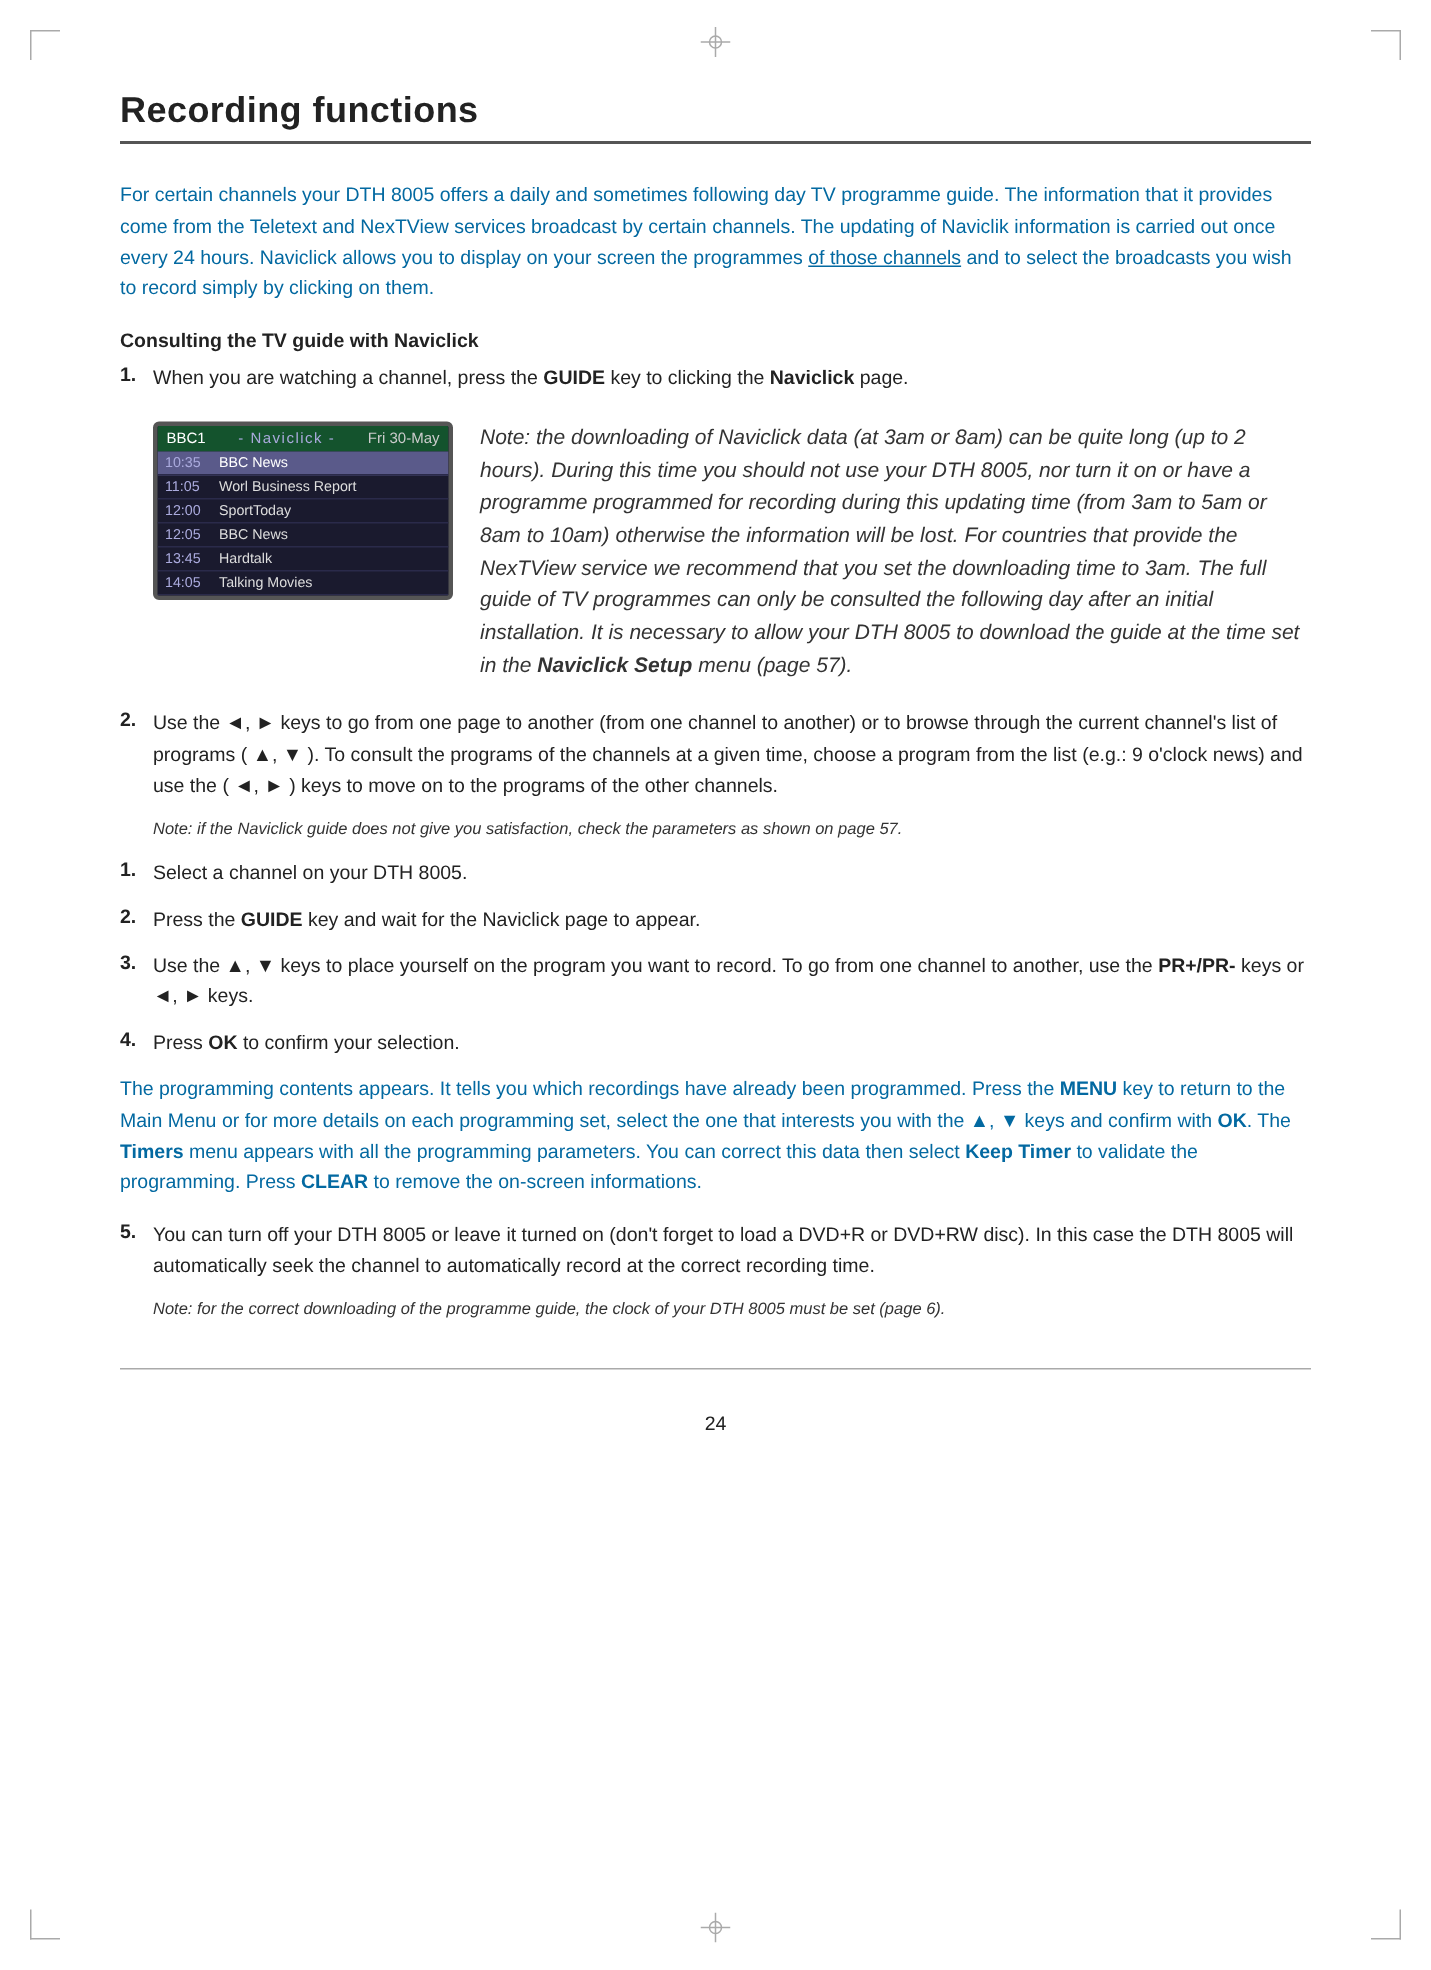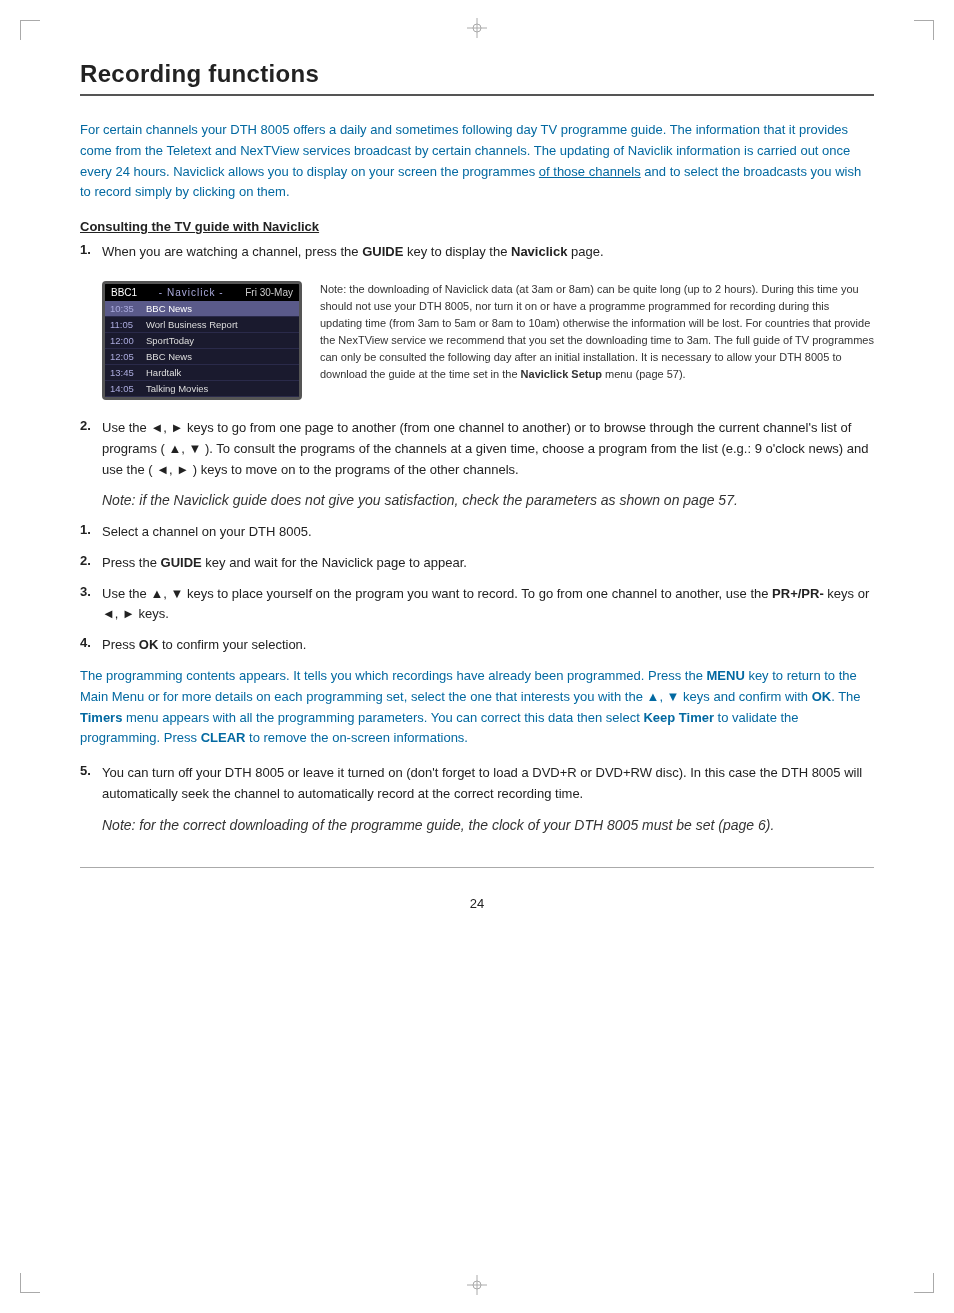"Consulting the TV guide with" .sub-heading { text-decoration: underline -> none }
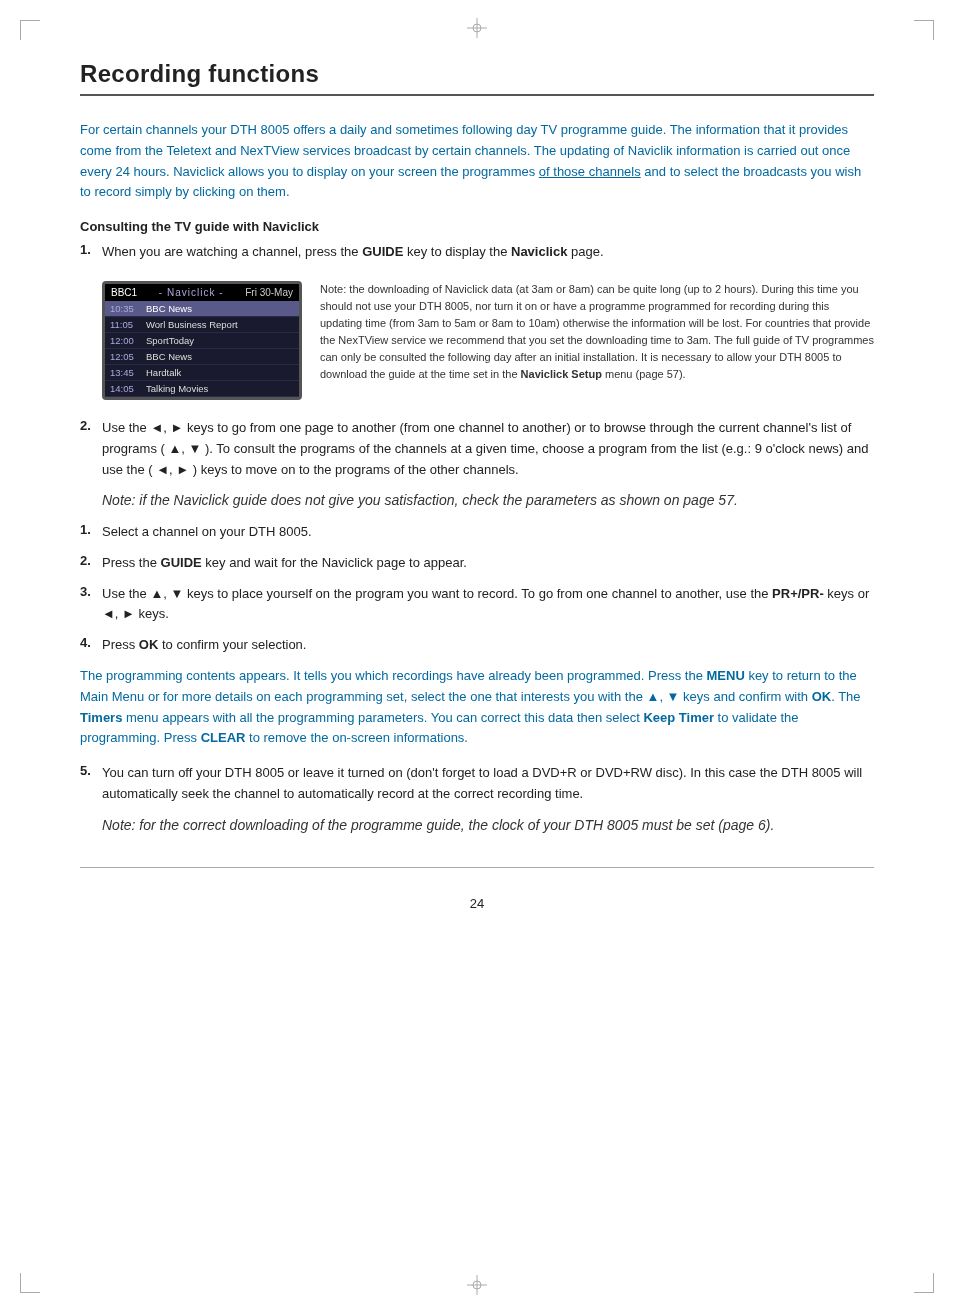"key to display the" span { text: display -> clicking }
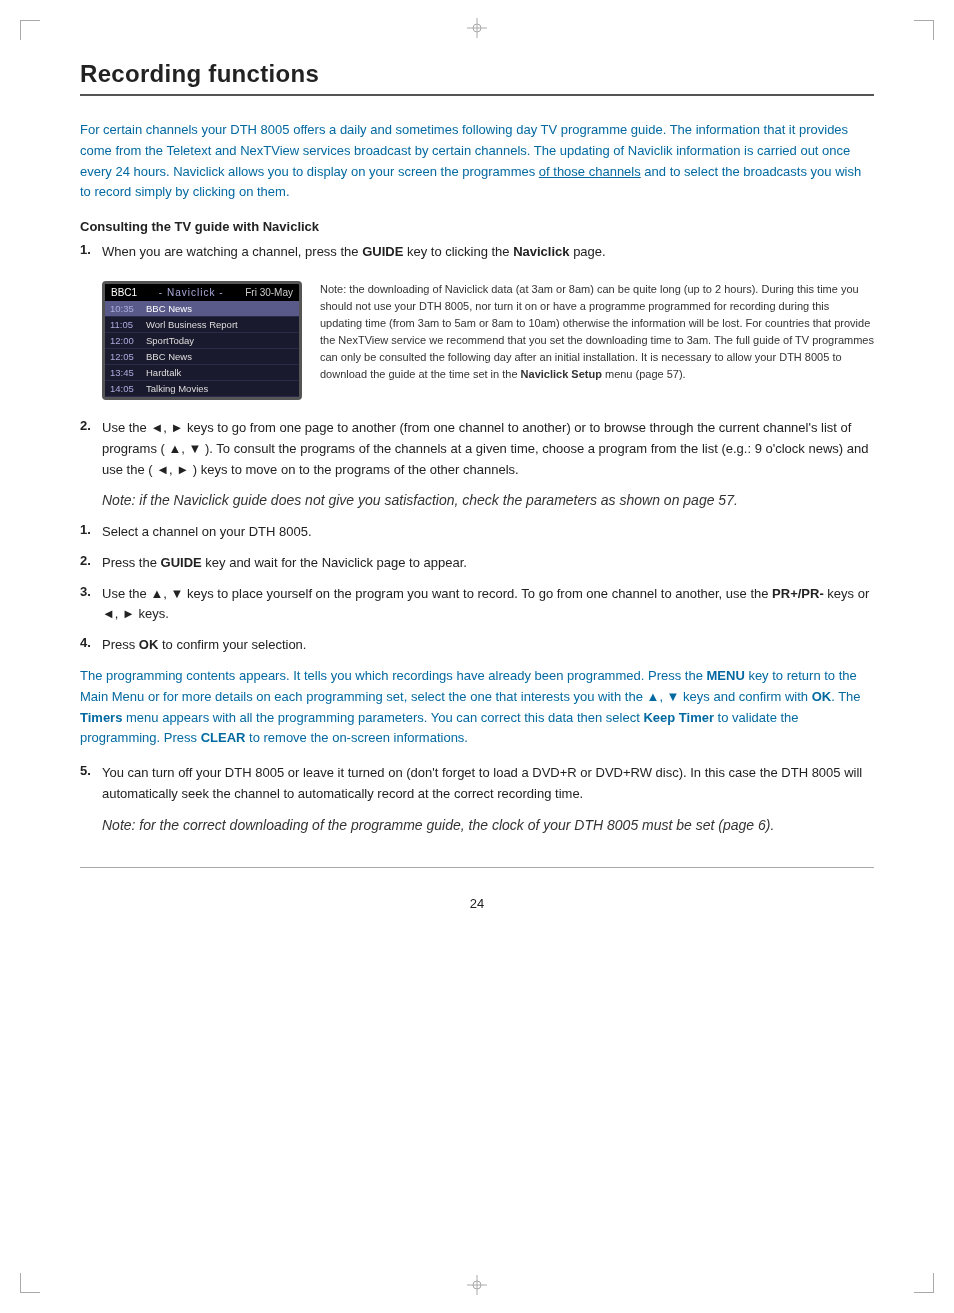"BBC1" .tv-header { background: #000000 -> #14532d }
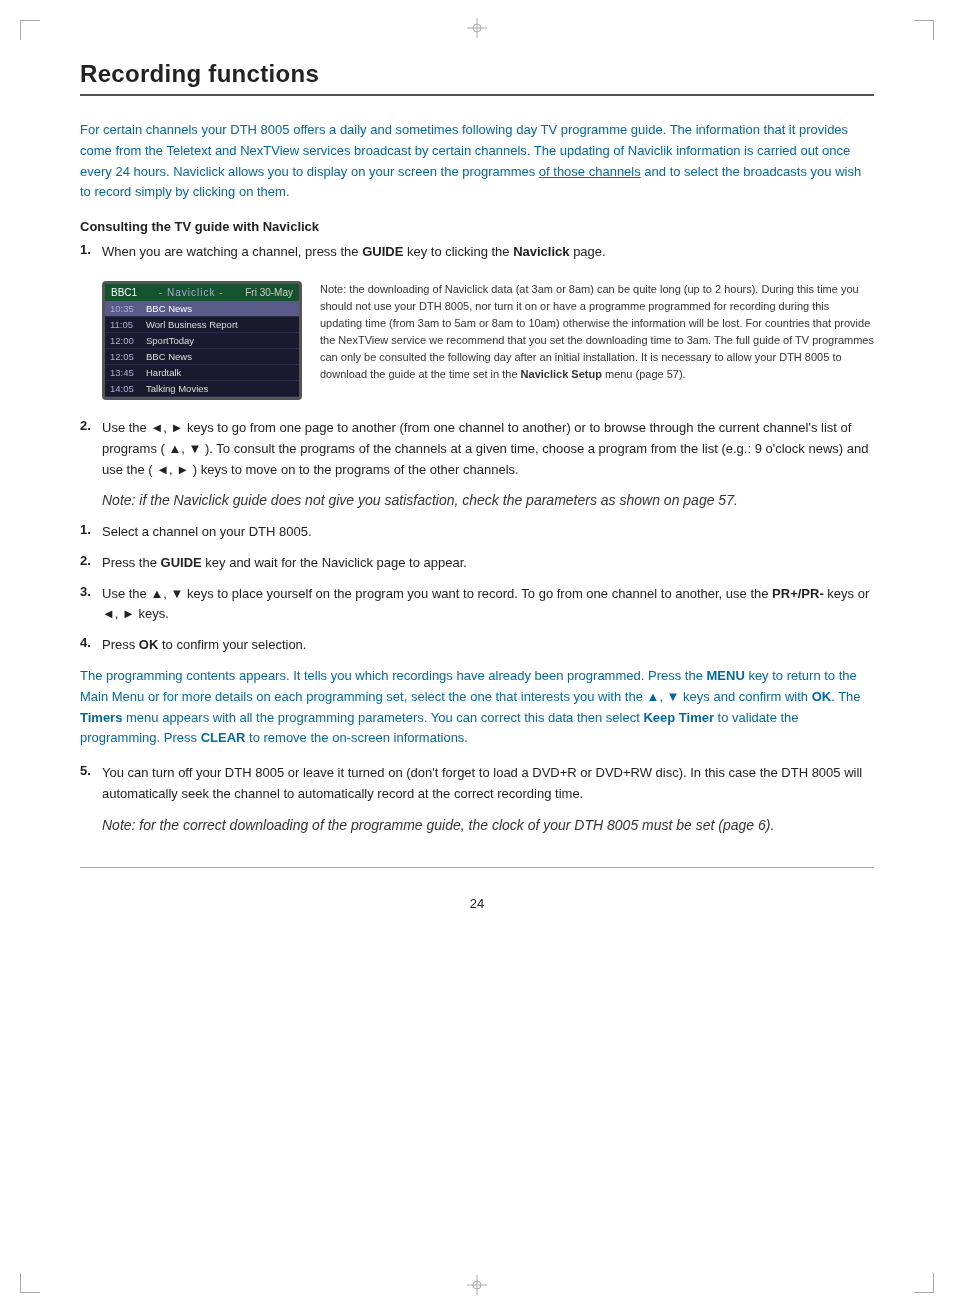"Note: the downloading of Naviclick" .note-text { font-size: 11px -> 14px; font-style: none -> italic }
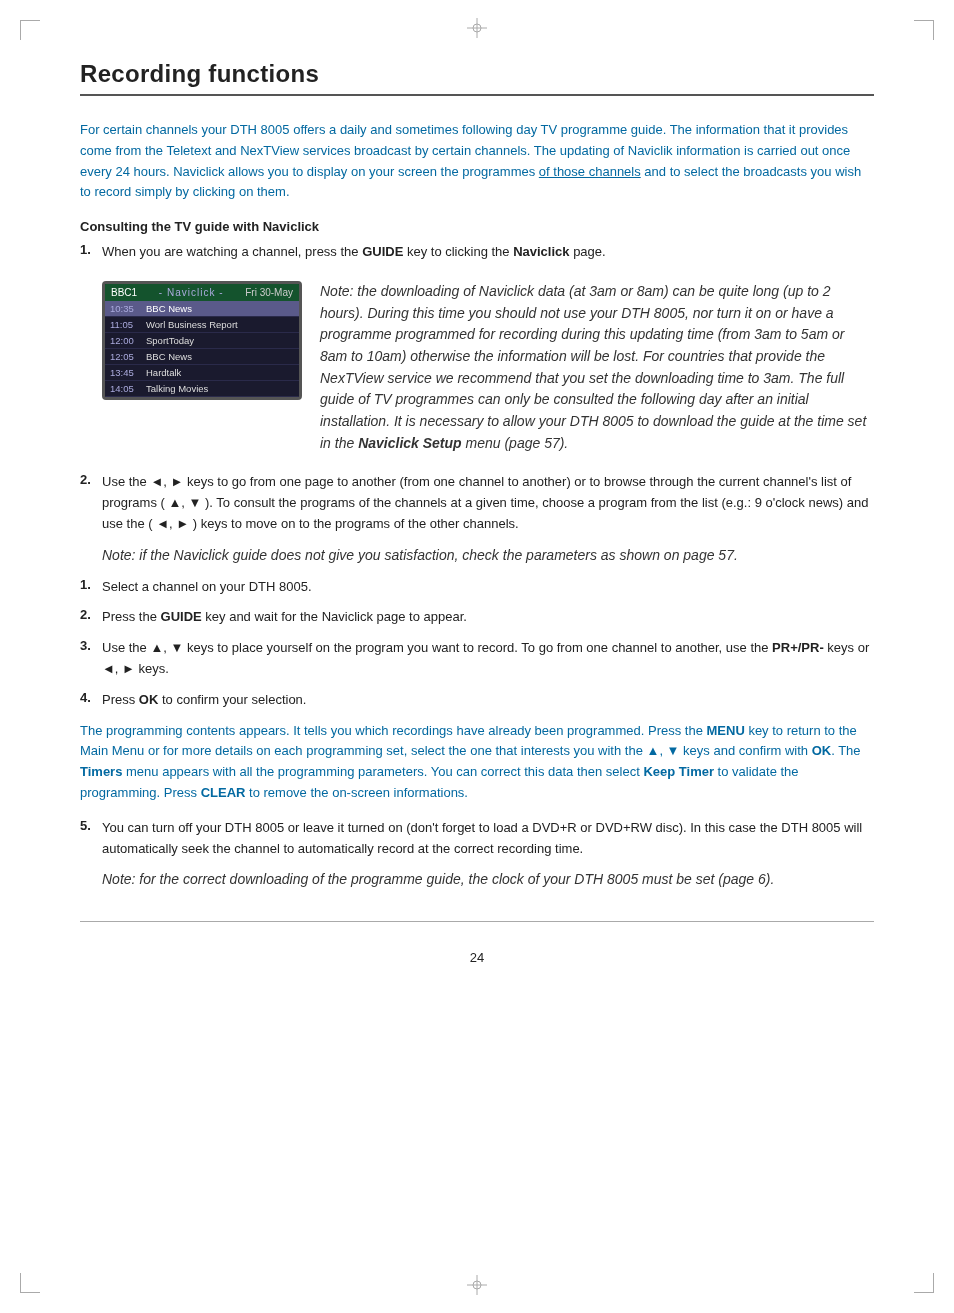"Note: if the Naviclick guide" .note-small { font-size: 14px -> 11px }
